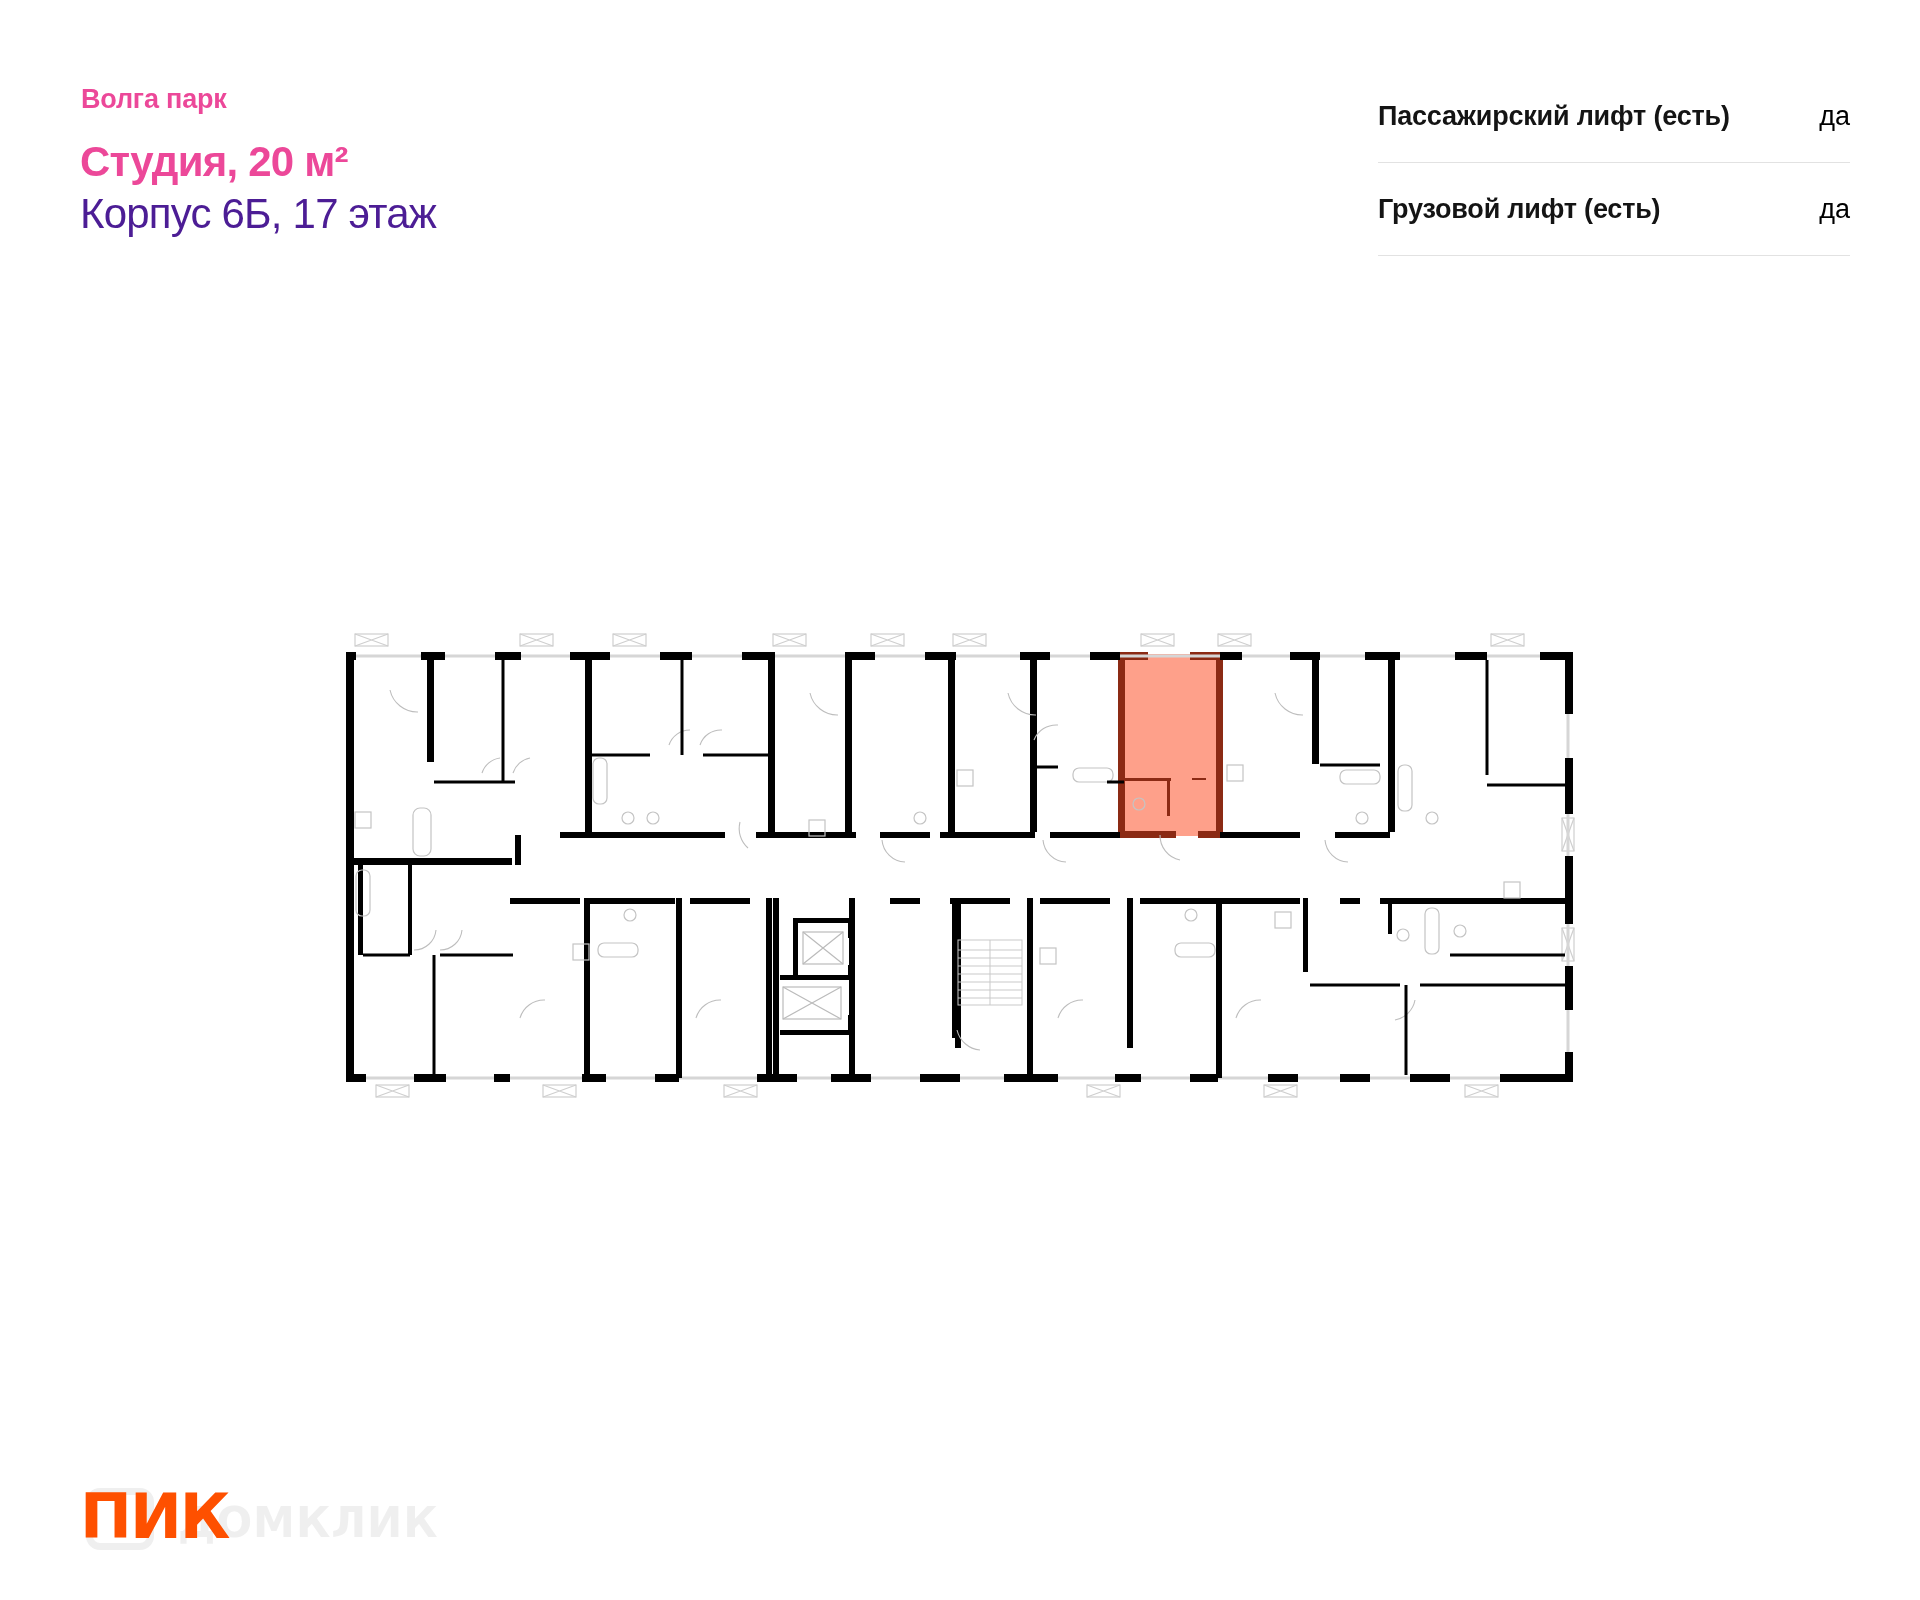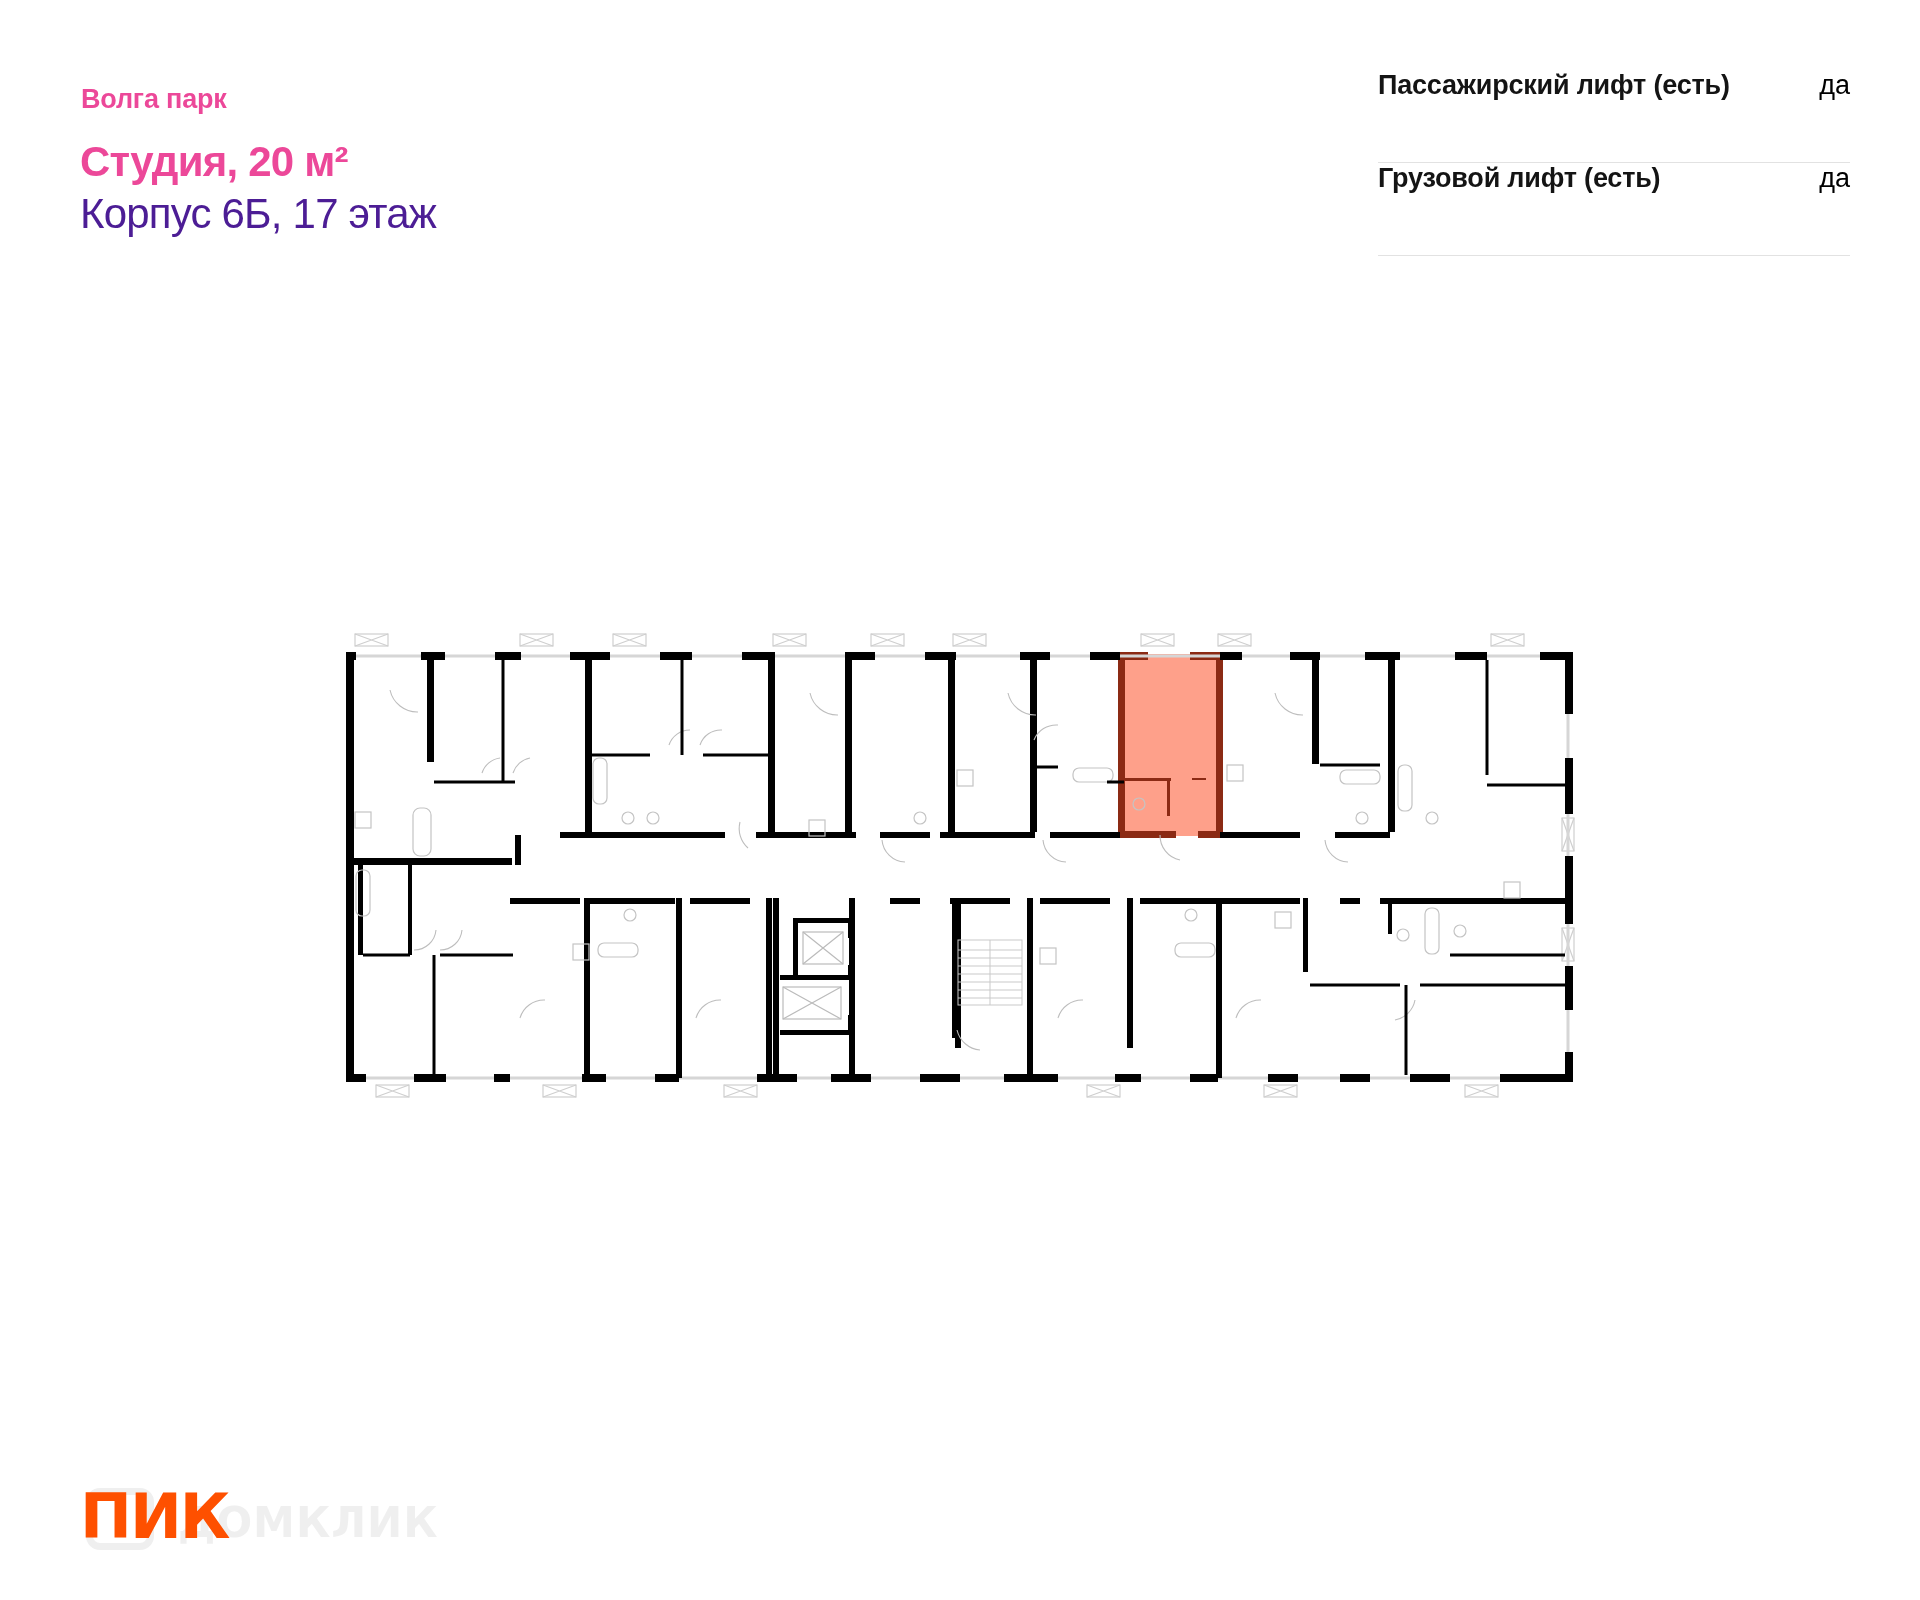"Пассажирский лифт (есть)" .feature-row { align-items: flex-start -> center }
